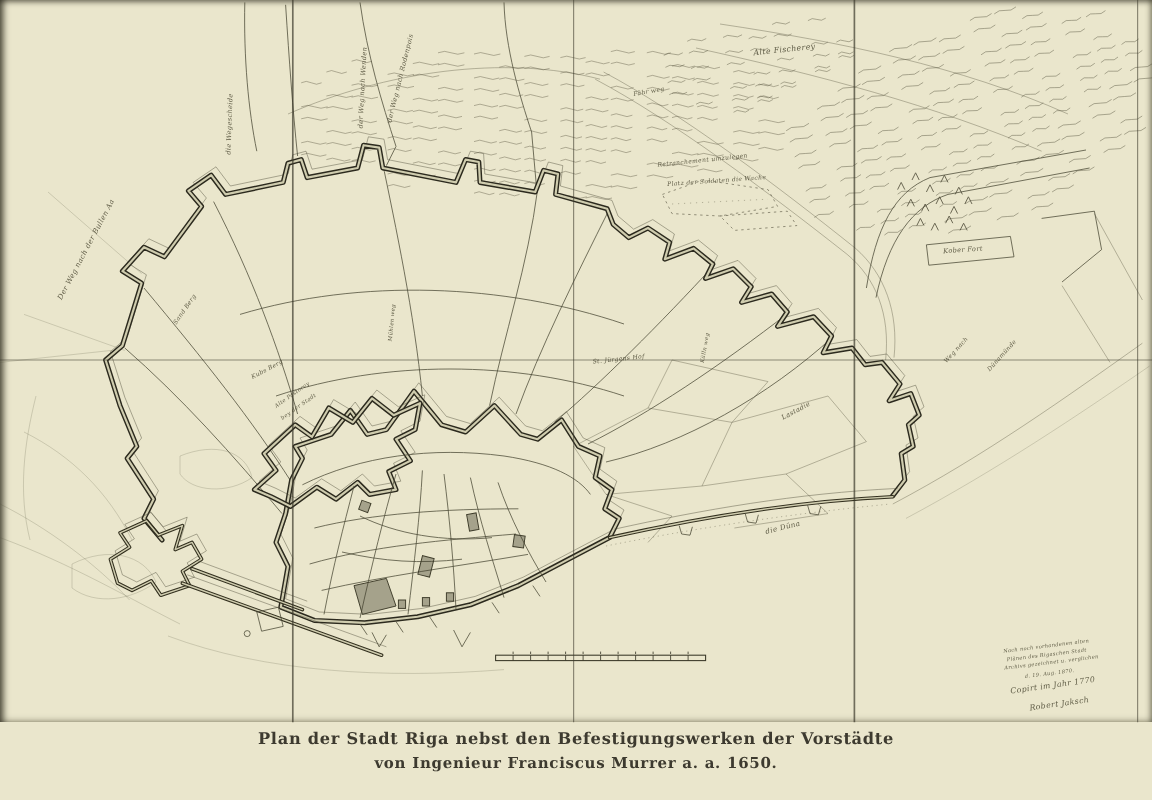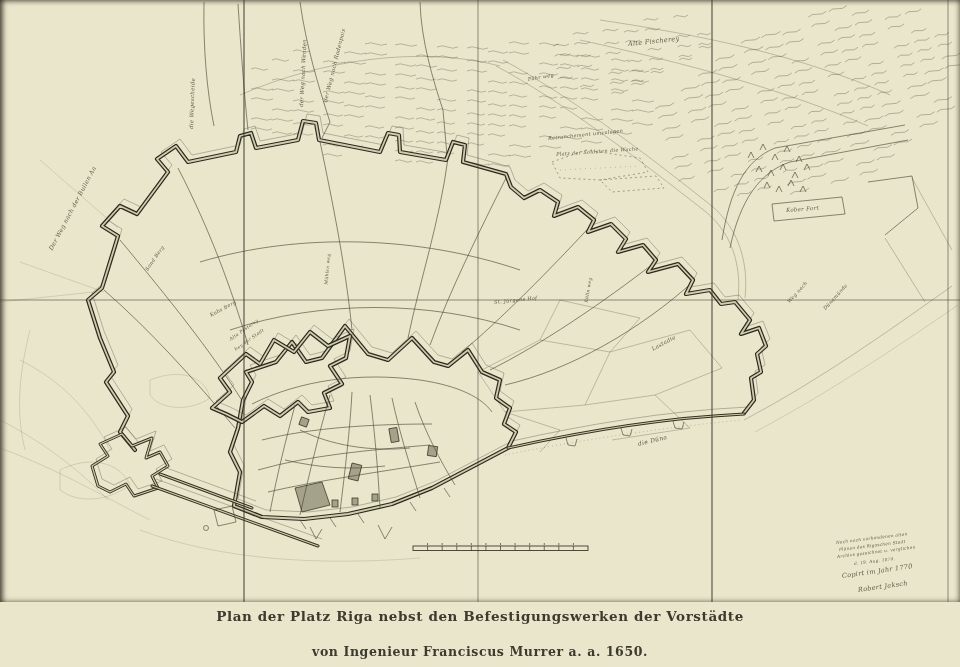"Plan der Platz Riga nebst" div.l1 { text: Platz -> Stadt }
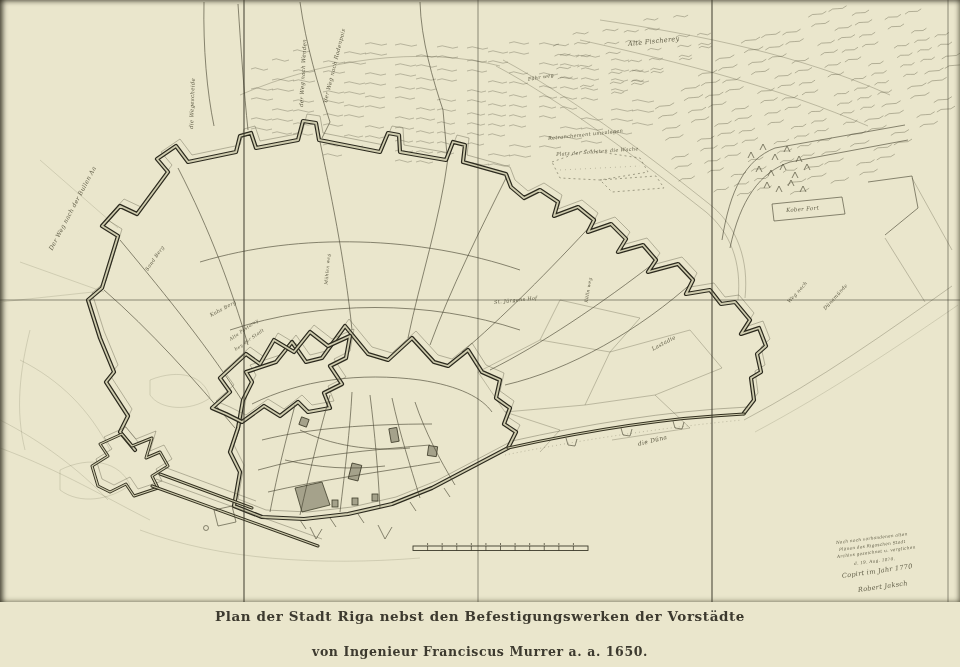"von Ingenieur Franciscus Murrer a." .caption .l2 { margin-top: 20px -> 4px }
